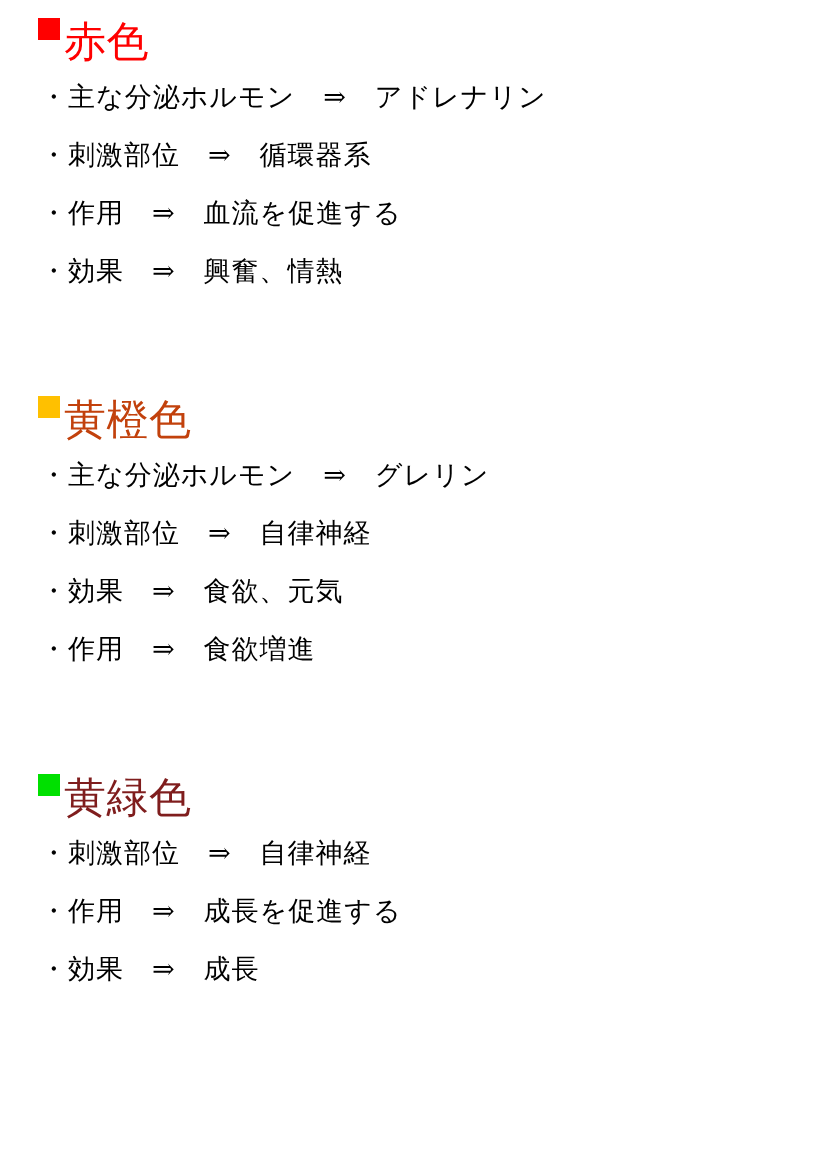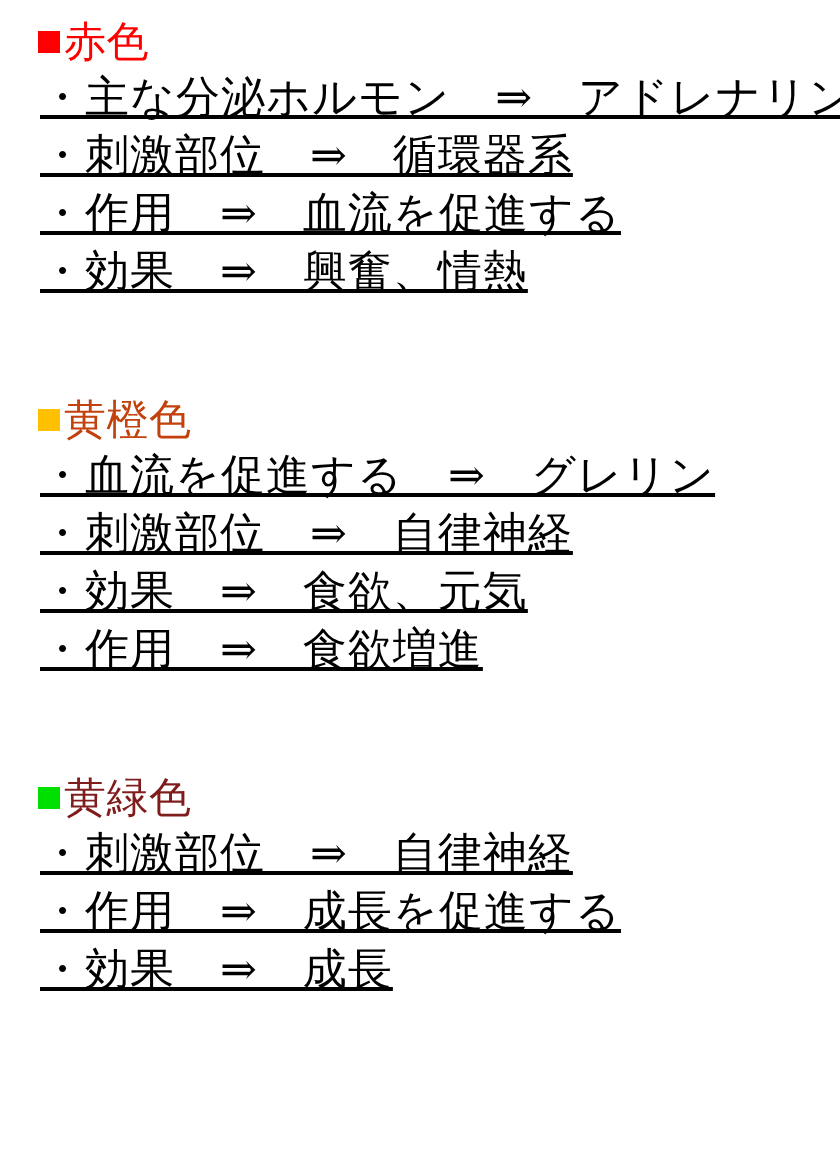"赤色" .section-header { align-items: center -> none }
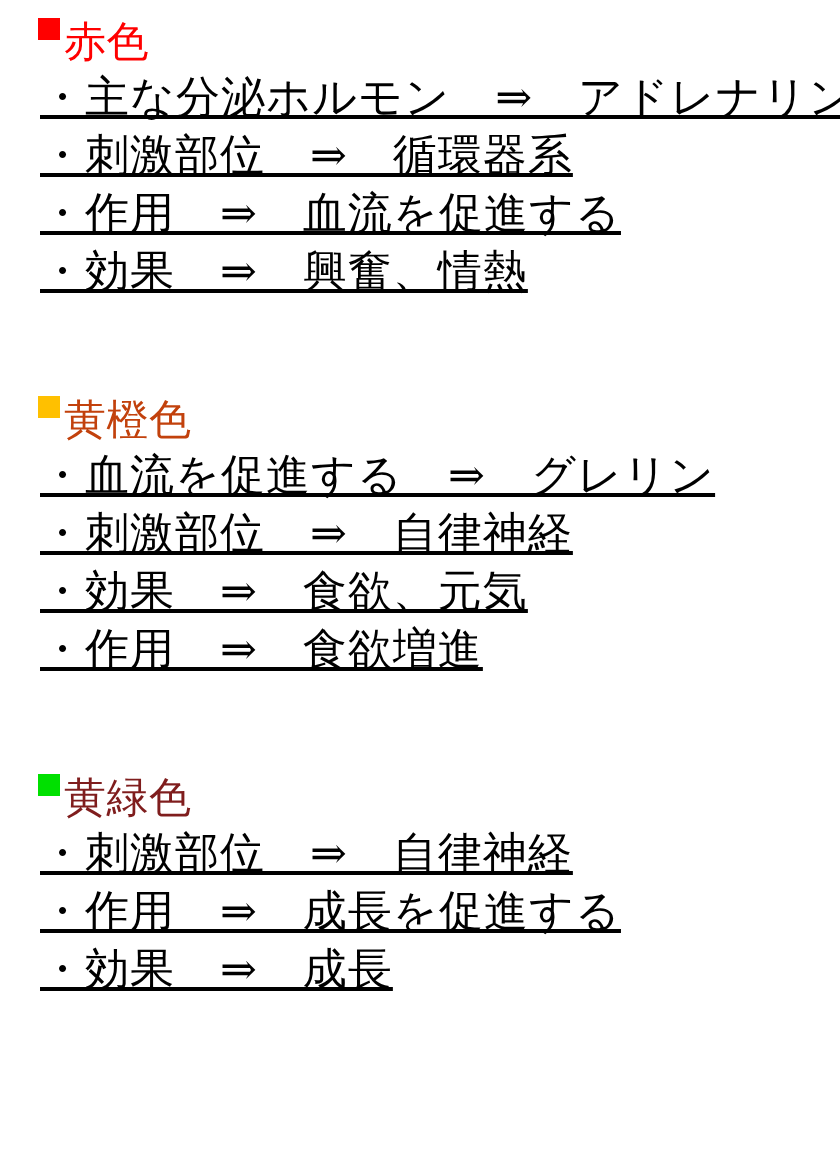"・主な分泌ホルモン ⇒ アドレナリン" .line { font-size: 44px -> 27px; text-decoration: underline -> none }
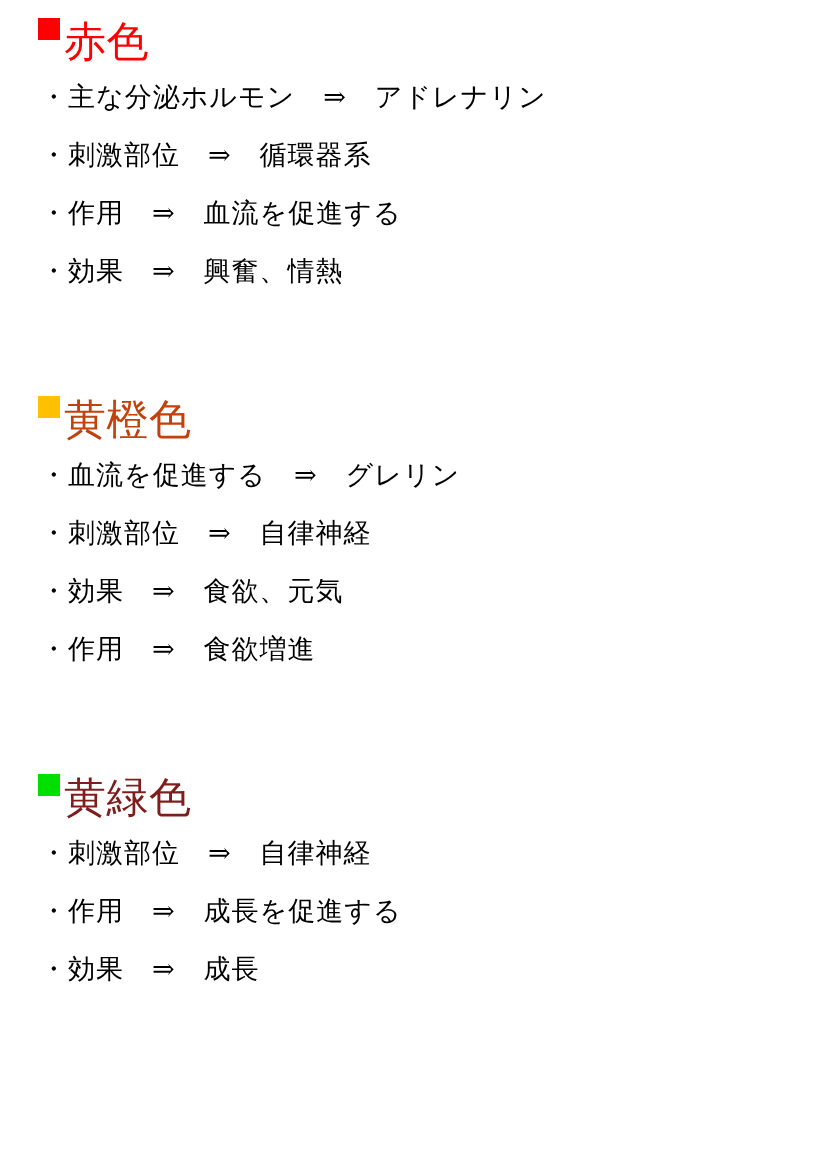"・血流を促進する ⇒ グレリン" div.line { text: 血流を促進する -> 主な分泌ホルモン }
